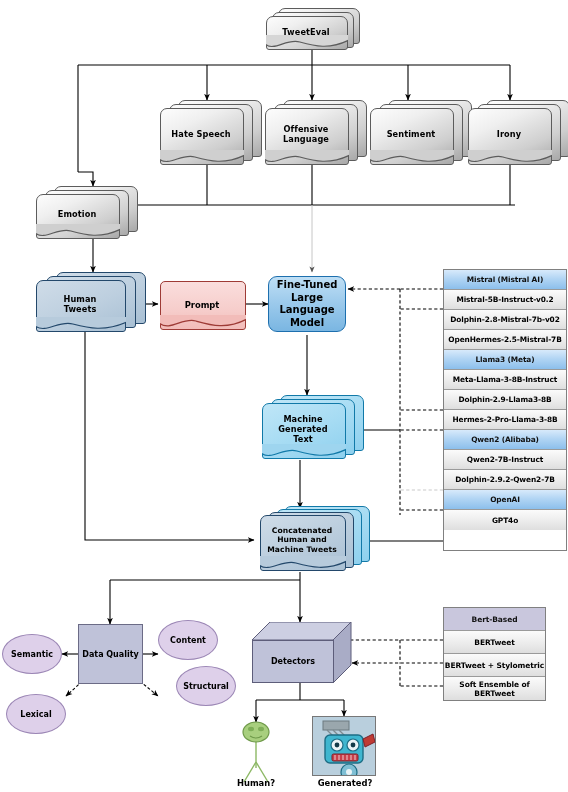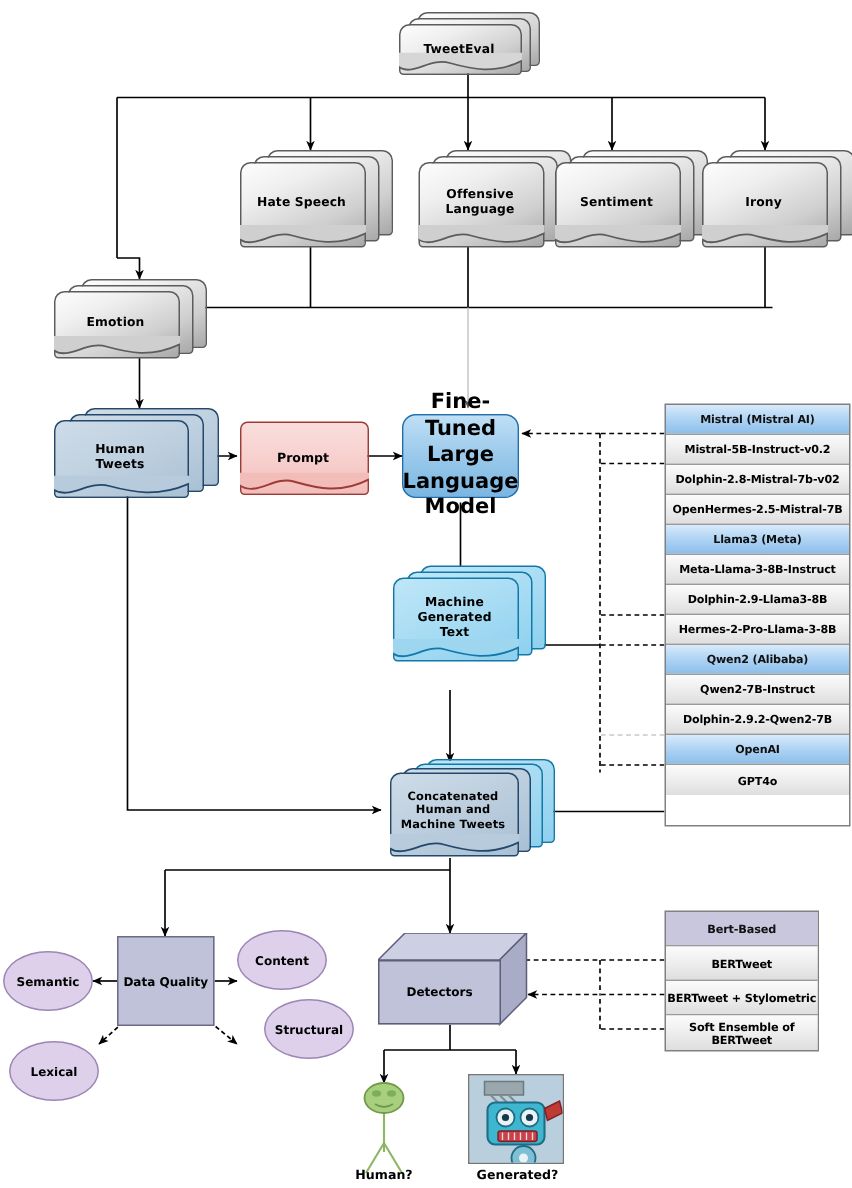"Offensive Language" div.docnode { margin-left: 14px -> none }
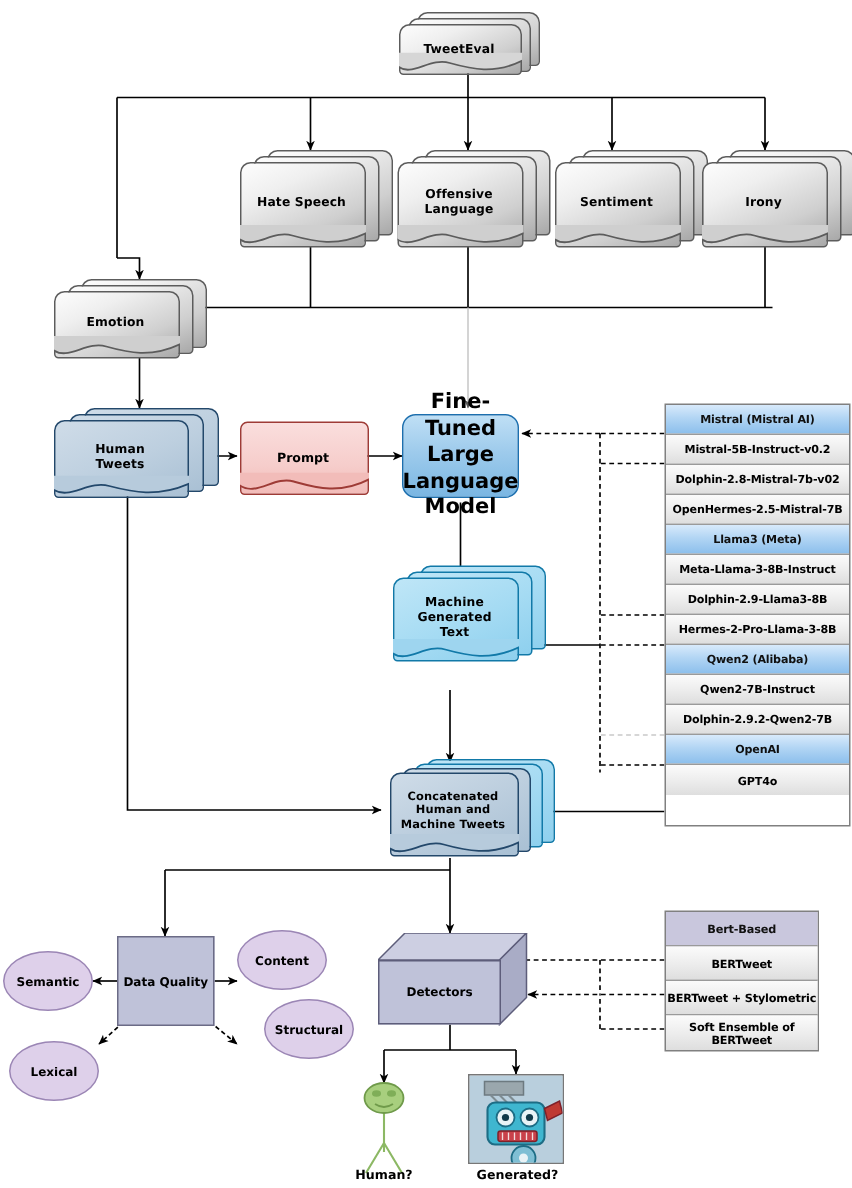"Fine-Tuned Large" .rrect { font-size: 14px -> 10px }
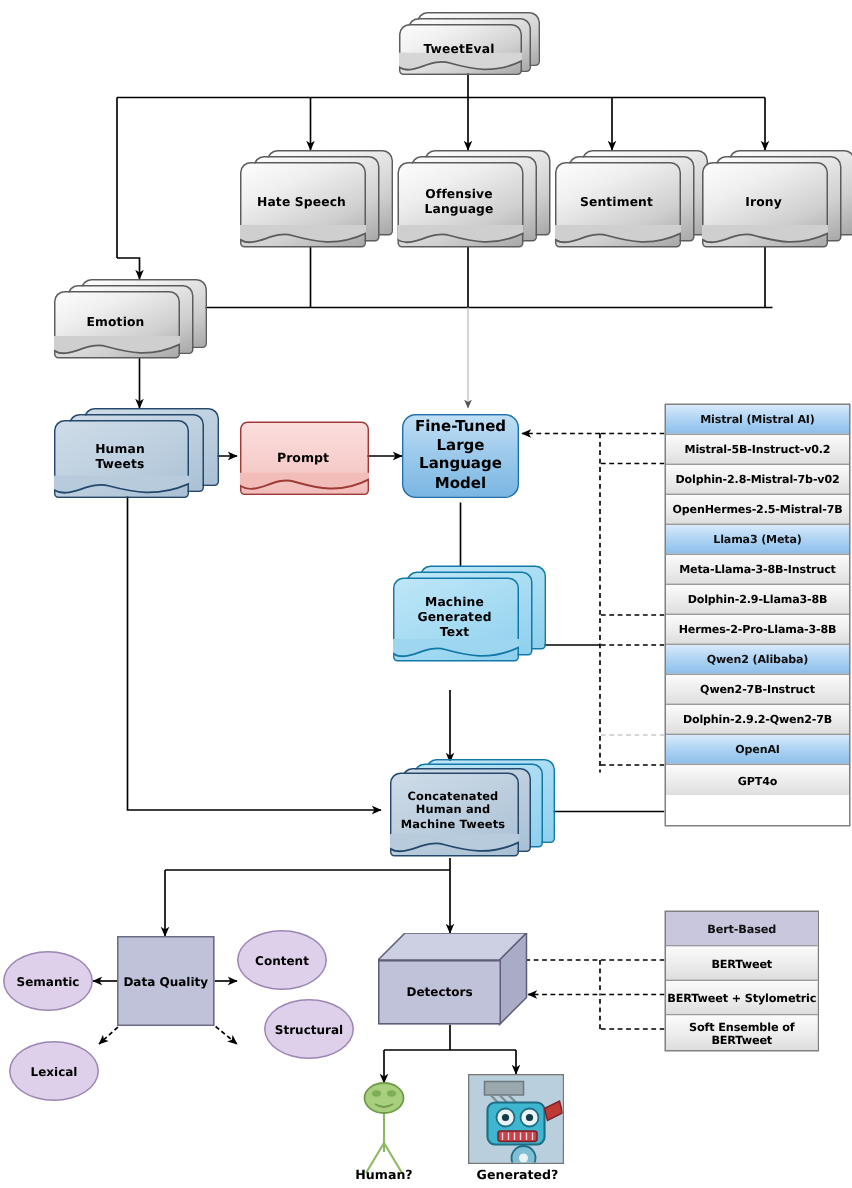"Machine" div.docnode { top: 377px -> 395px }
